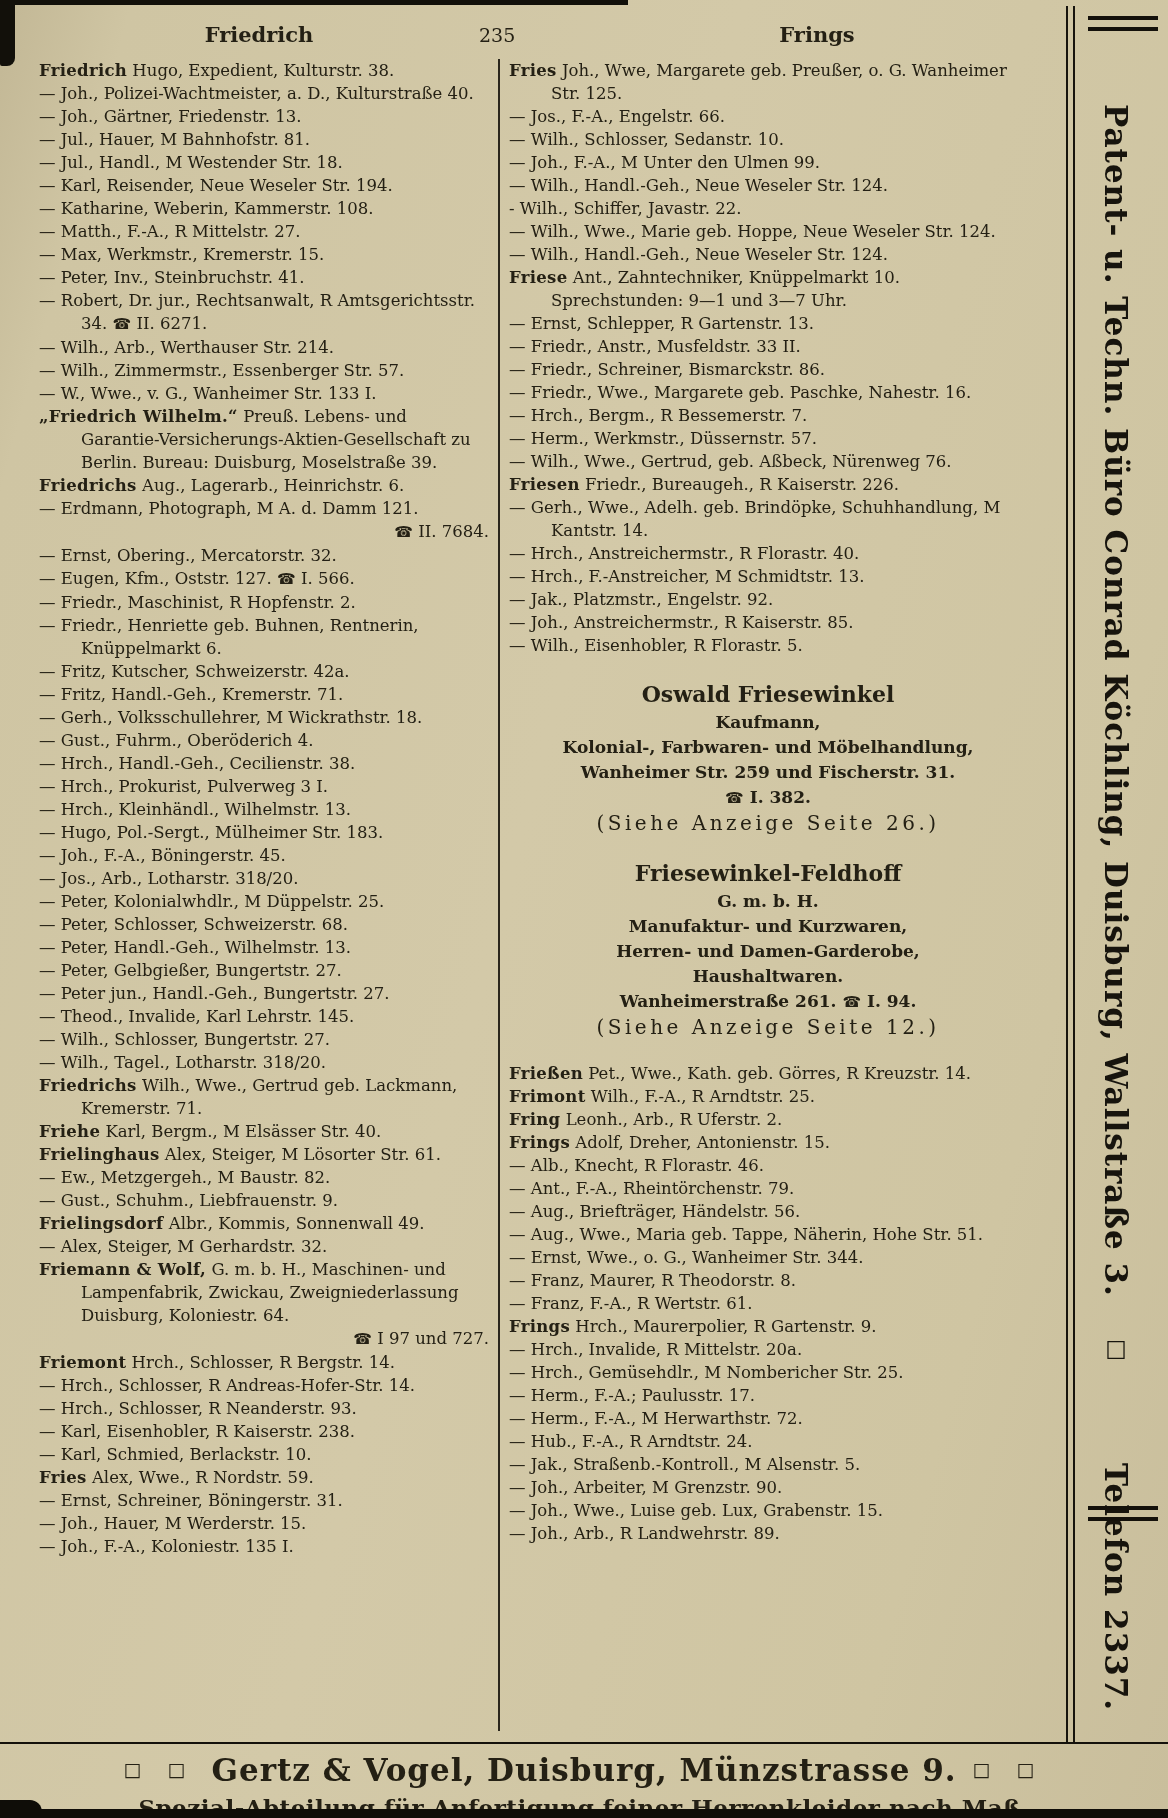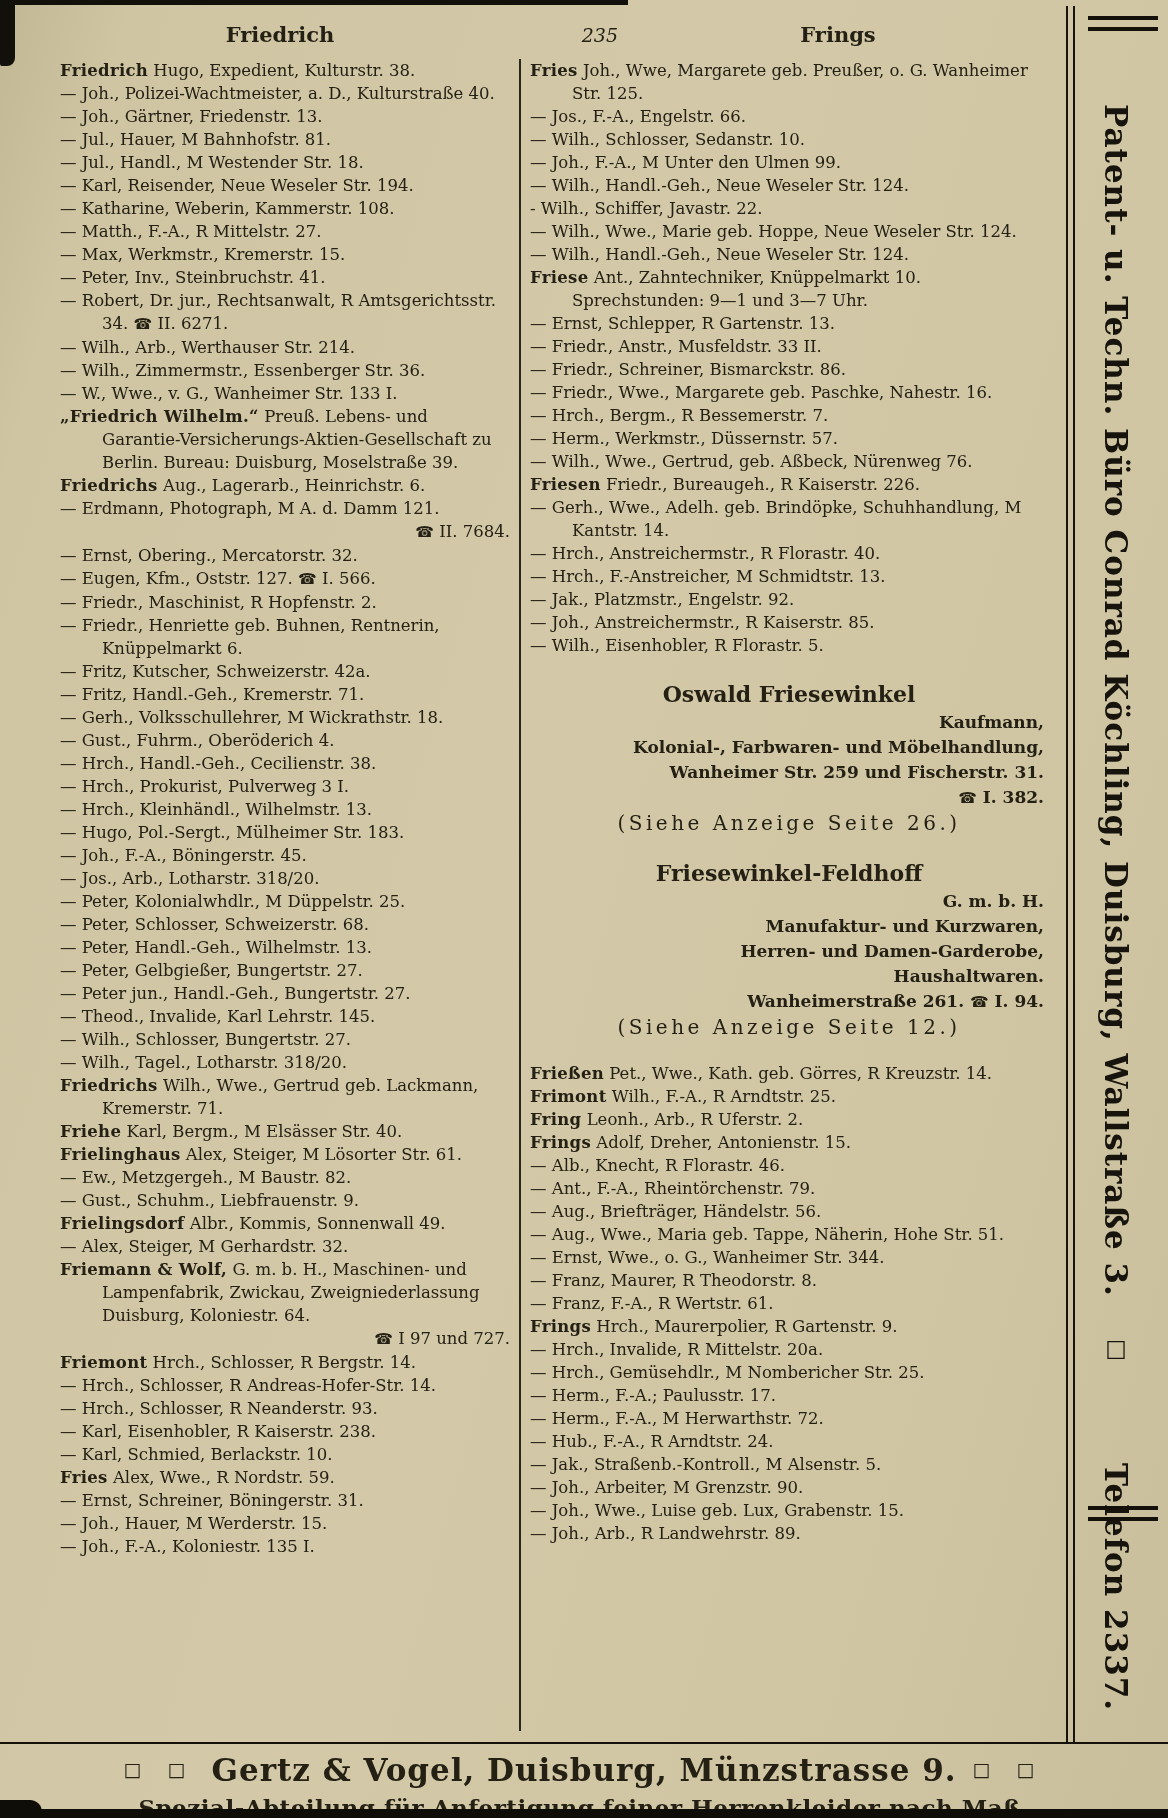"Friedrich" .main { left: 60px -> 39px }
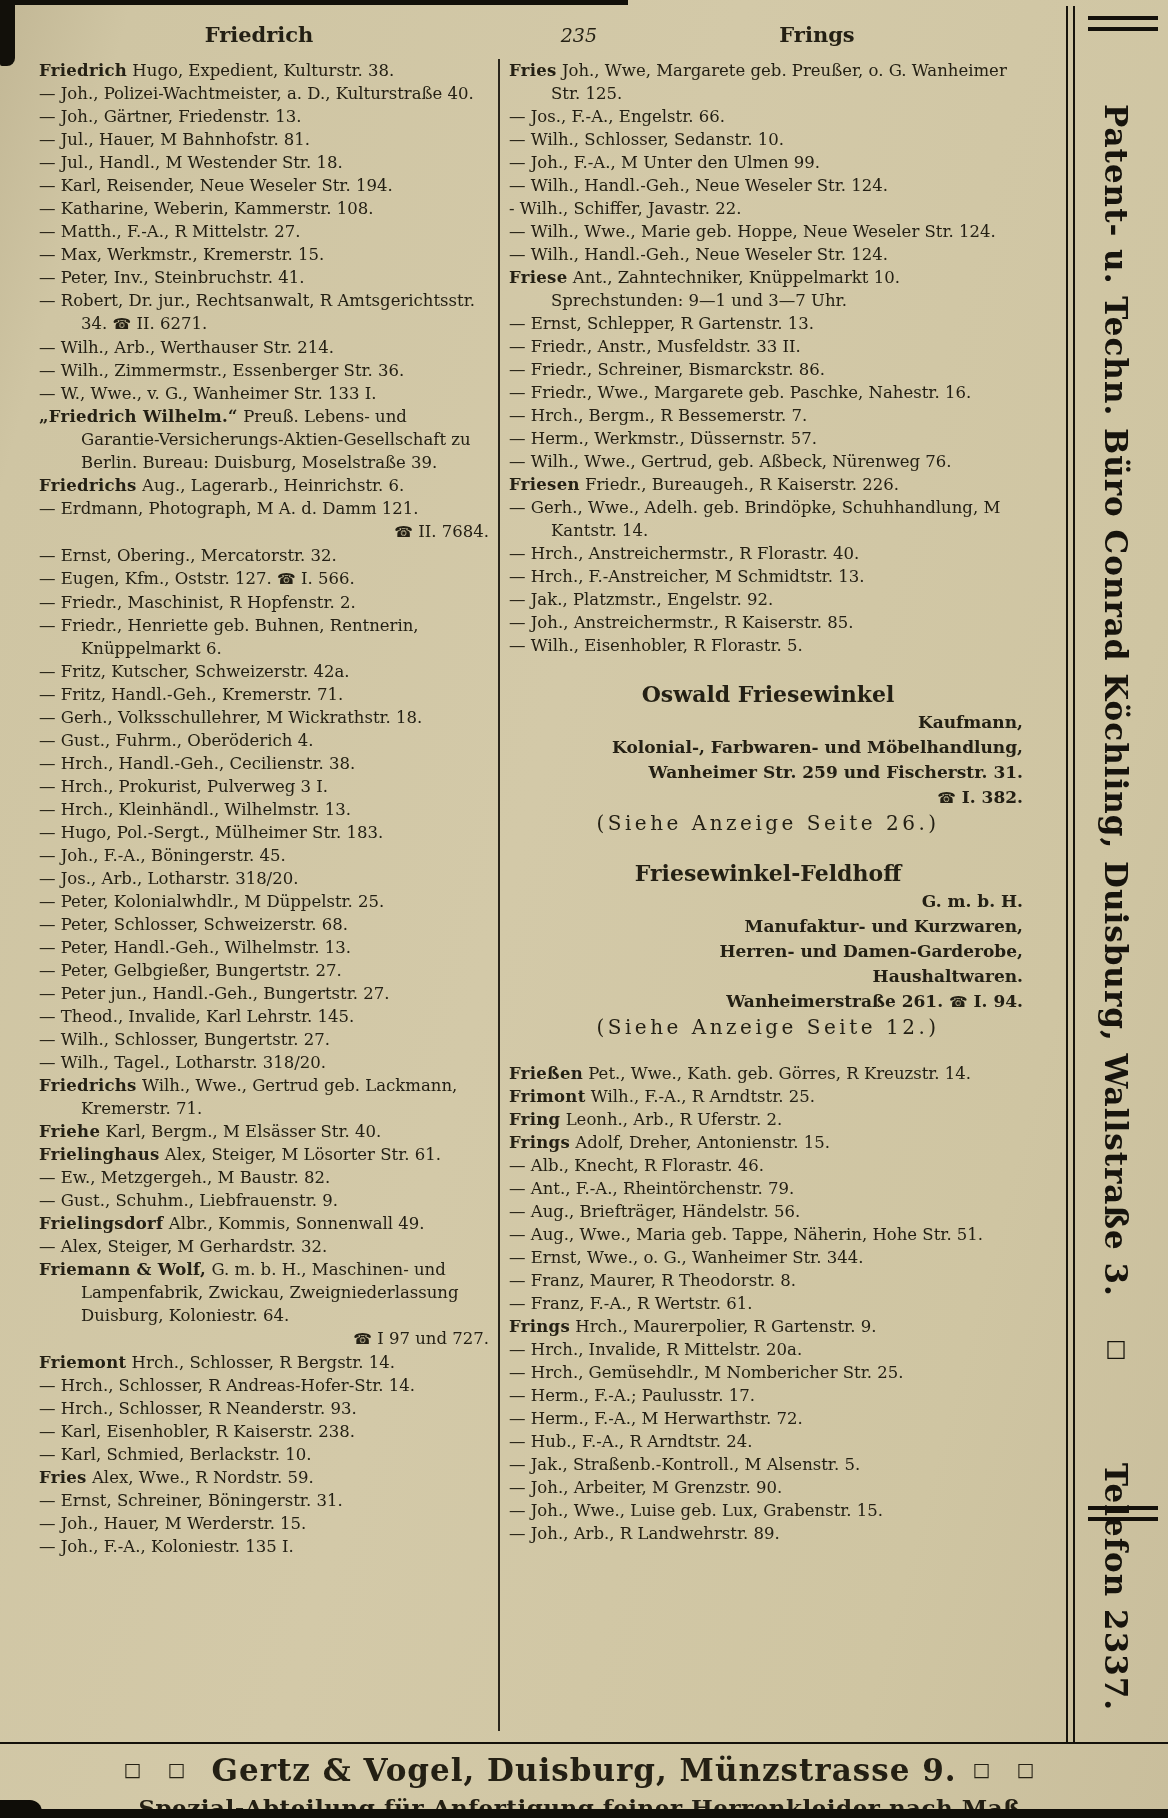"235" .h-num { font-style: italic -> none; text-align: right -> left }
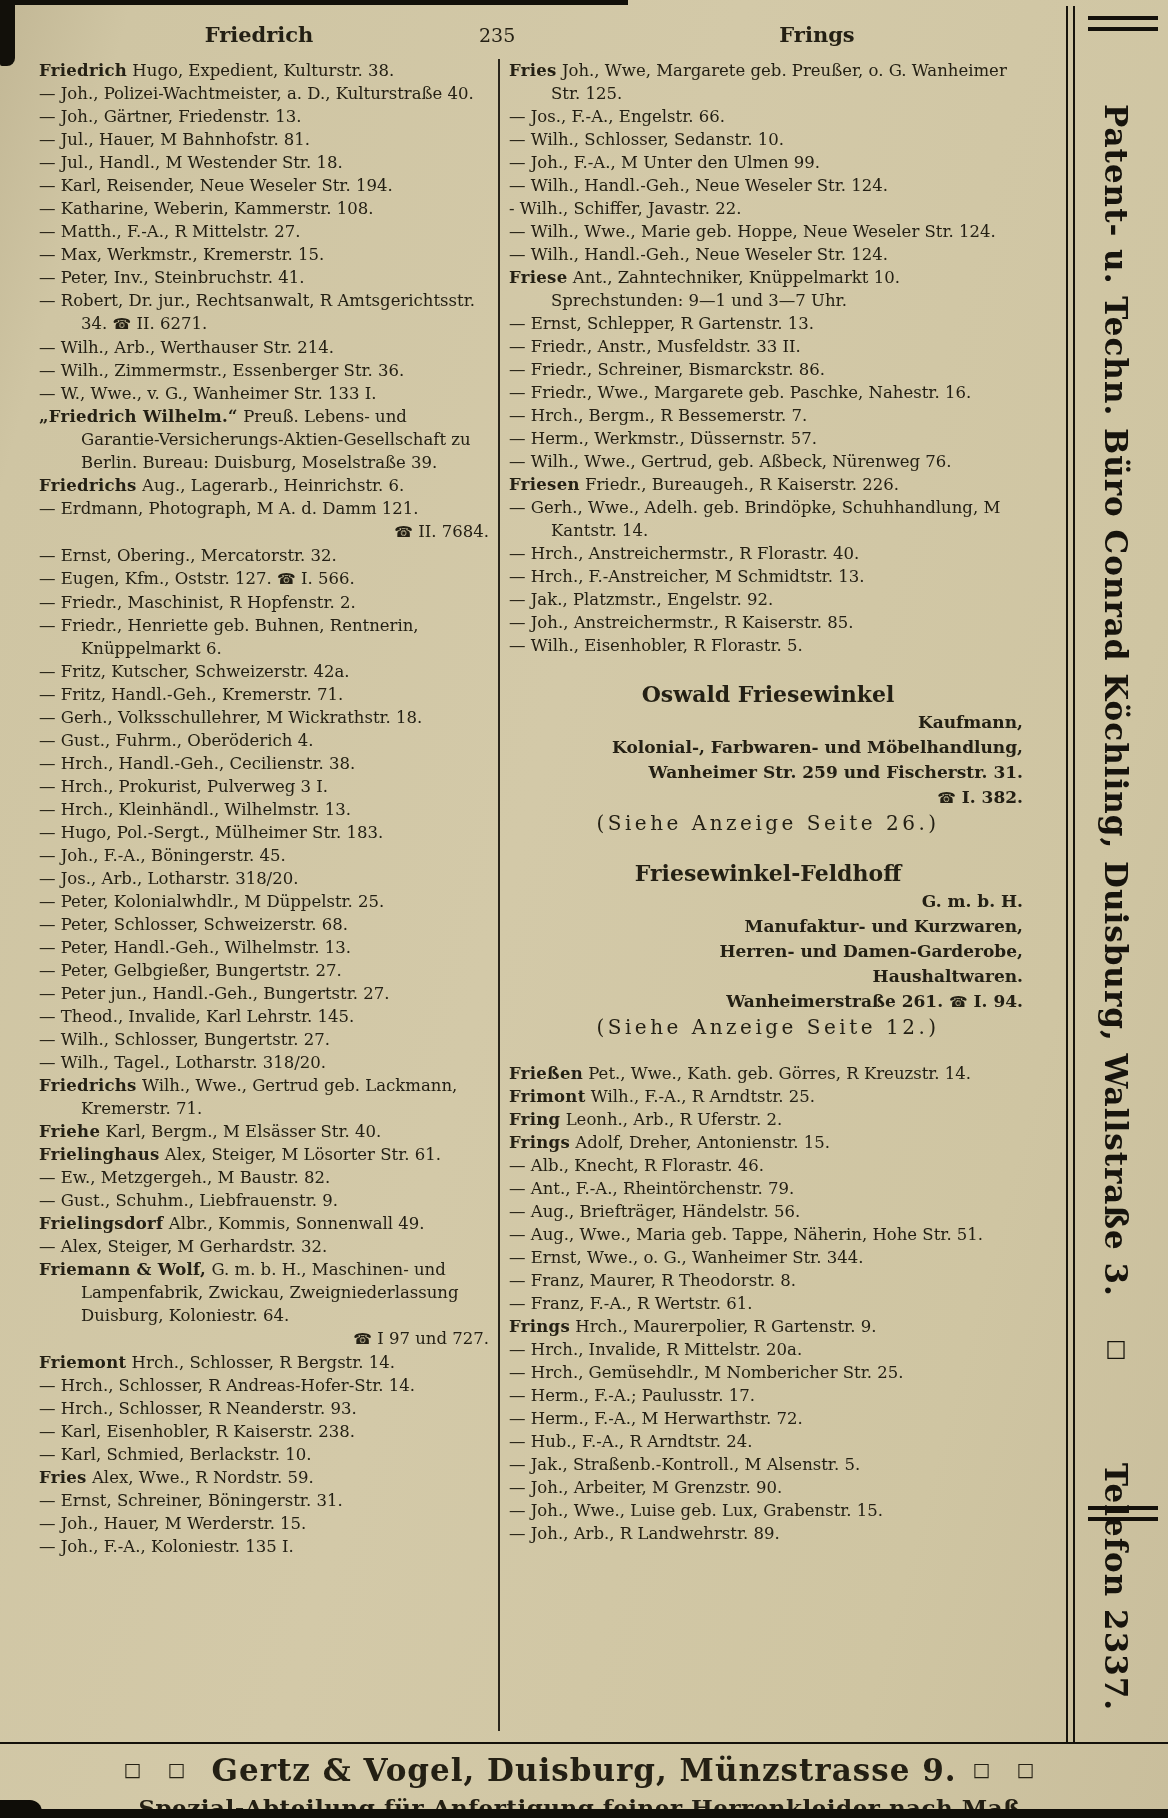"— Wilh., Zimmermstr., Essenberger Str." p.entry { text: 36 -> 57 }
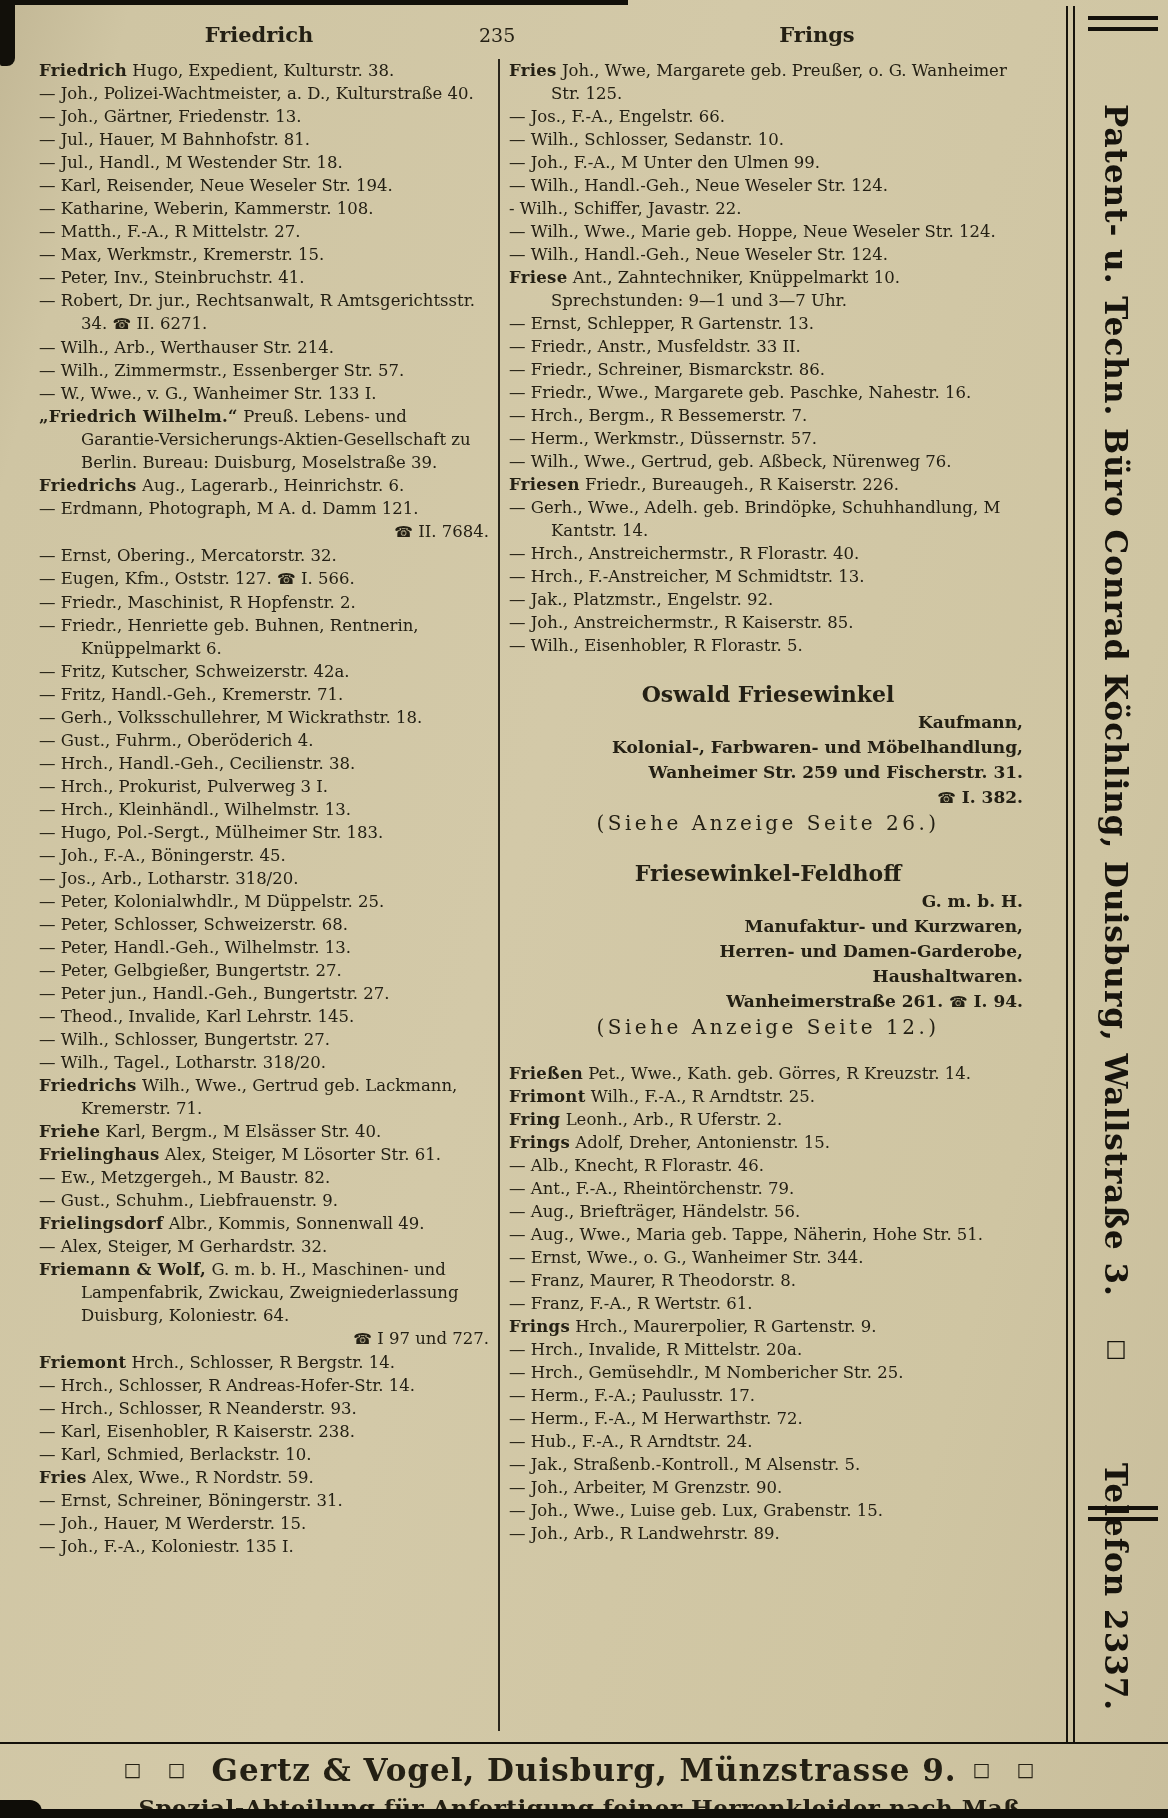"Kaufmann," .ad-line.bold { text-align: right -> none }
